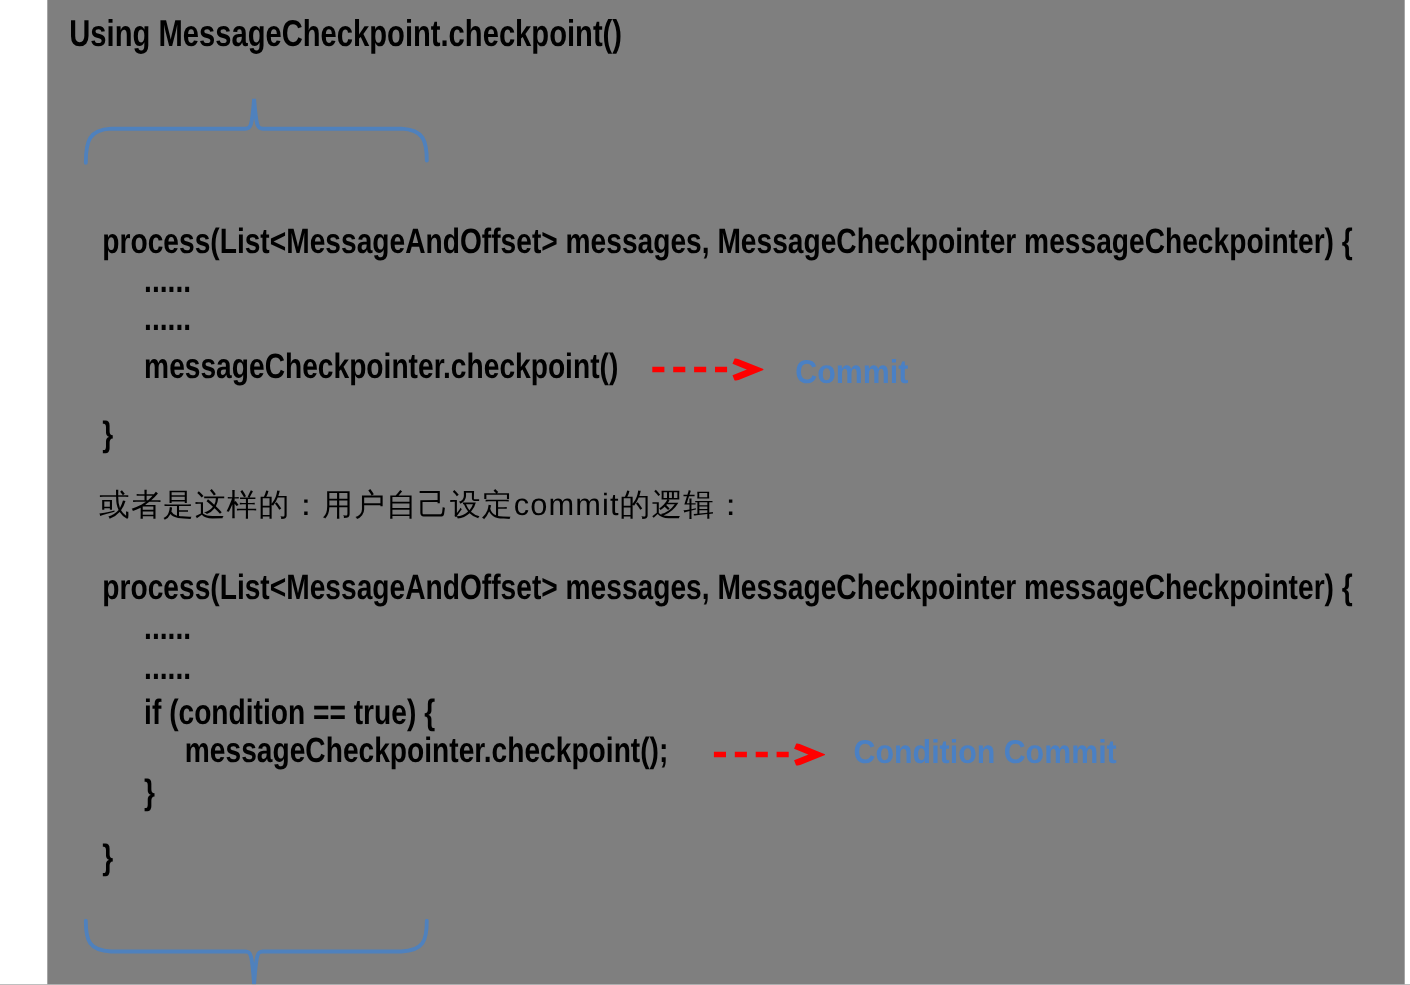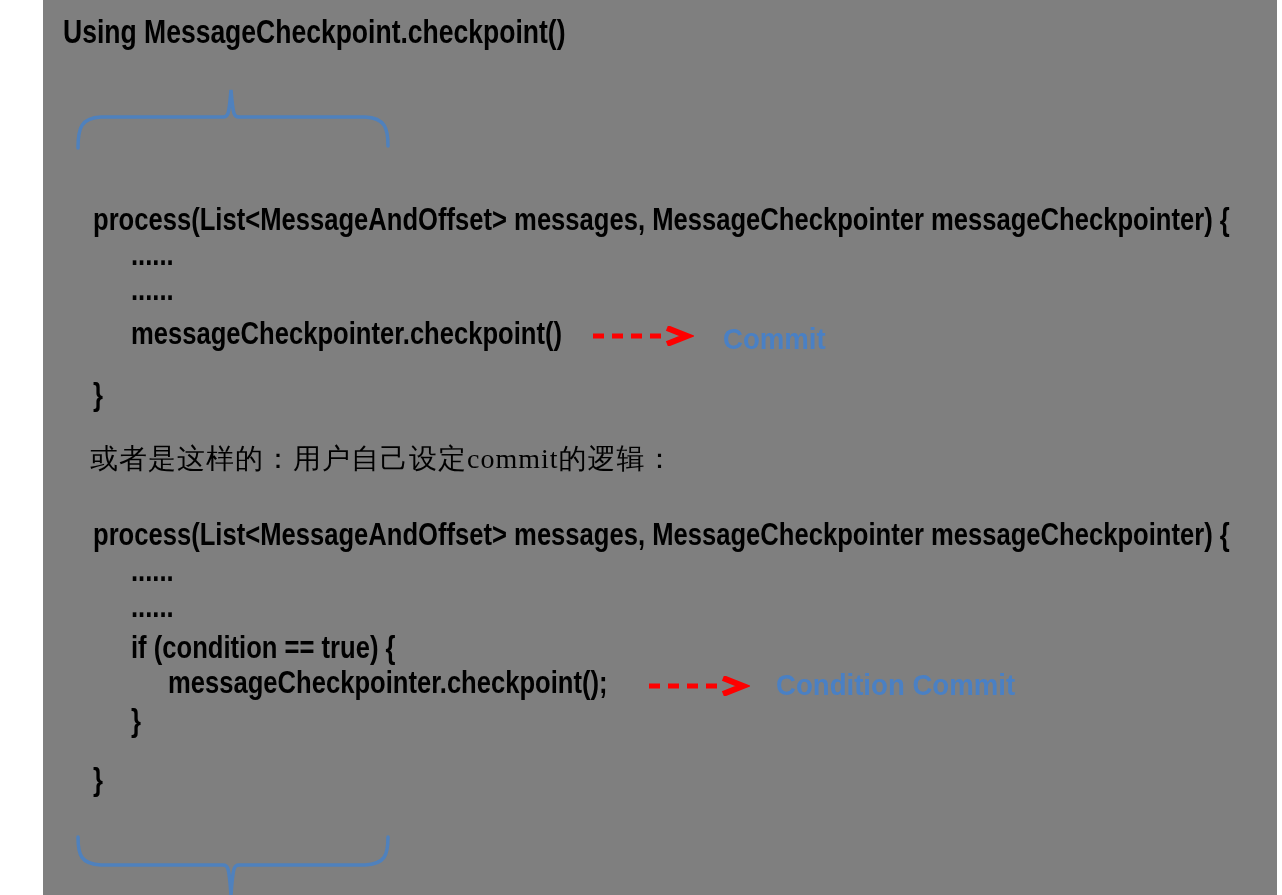"或者是这样的：用户自己设定commit的逻辑：" .note { font-family: Liberation Serif, serif -> Liberation Sans, sans-serif }
